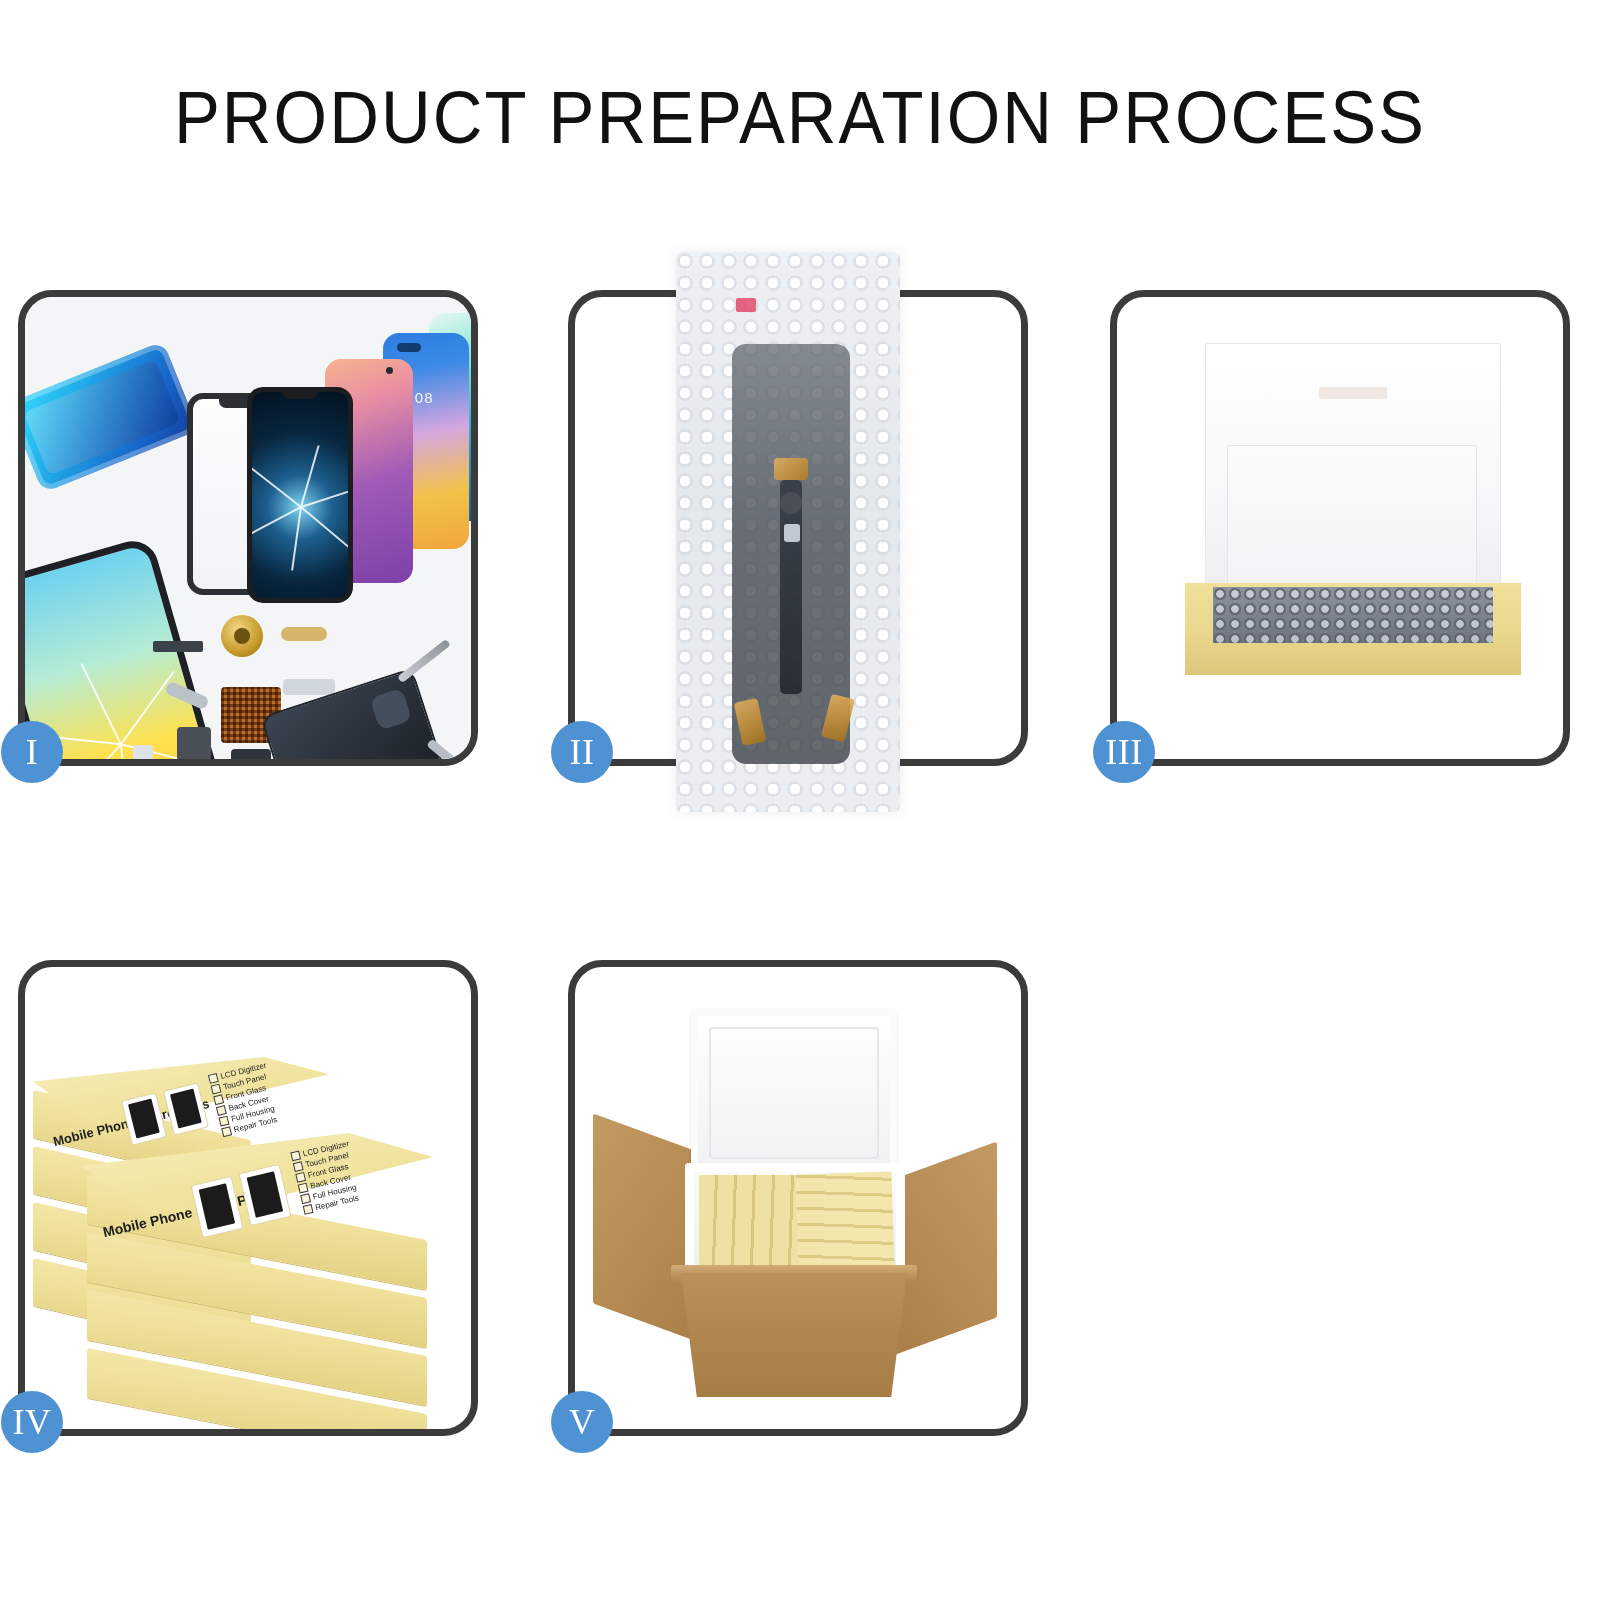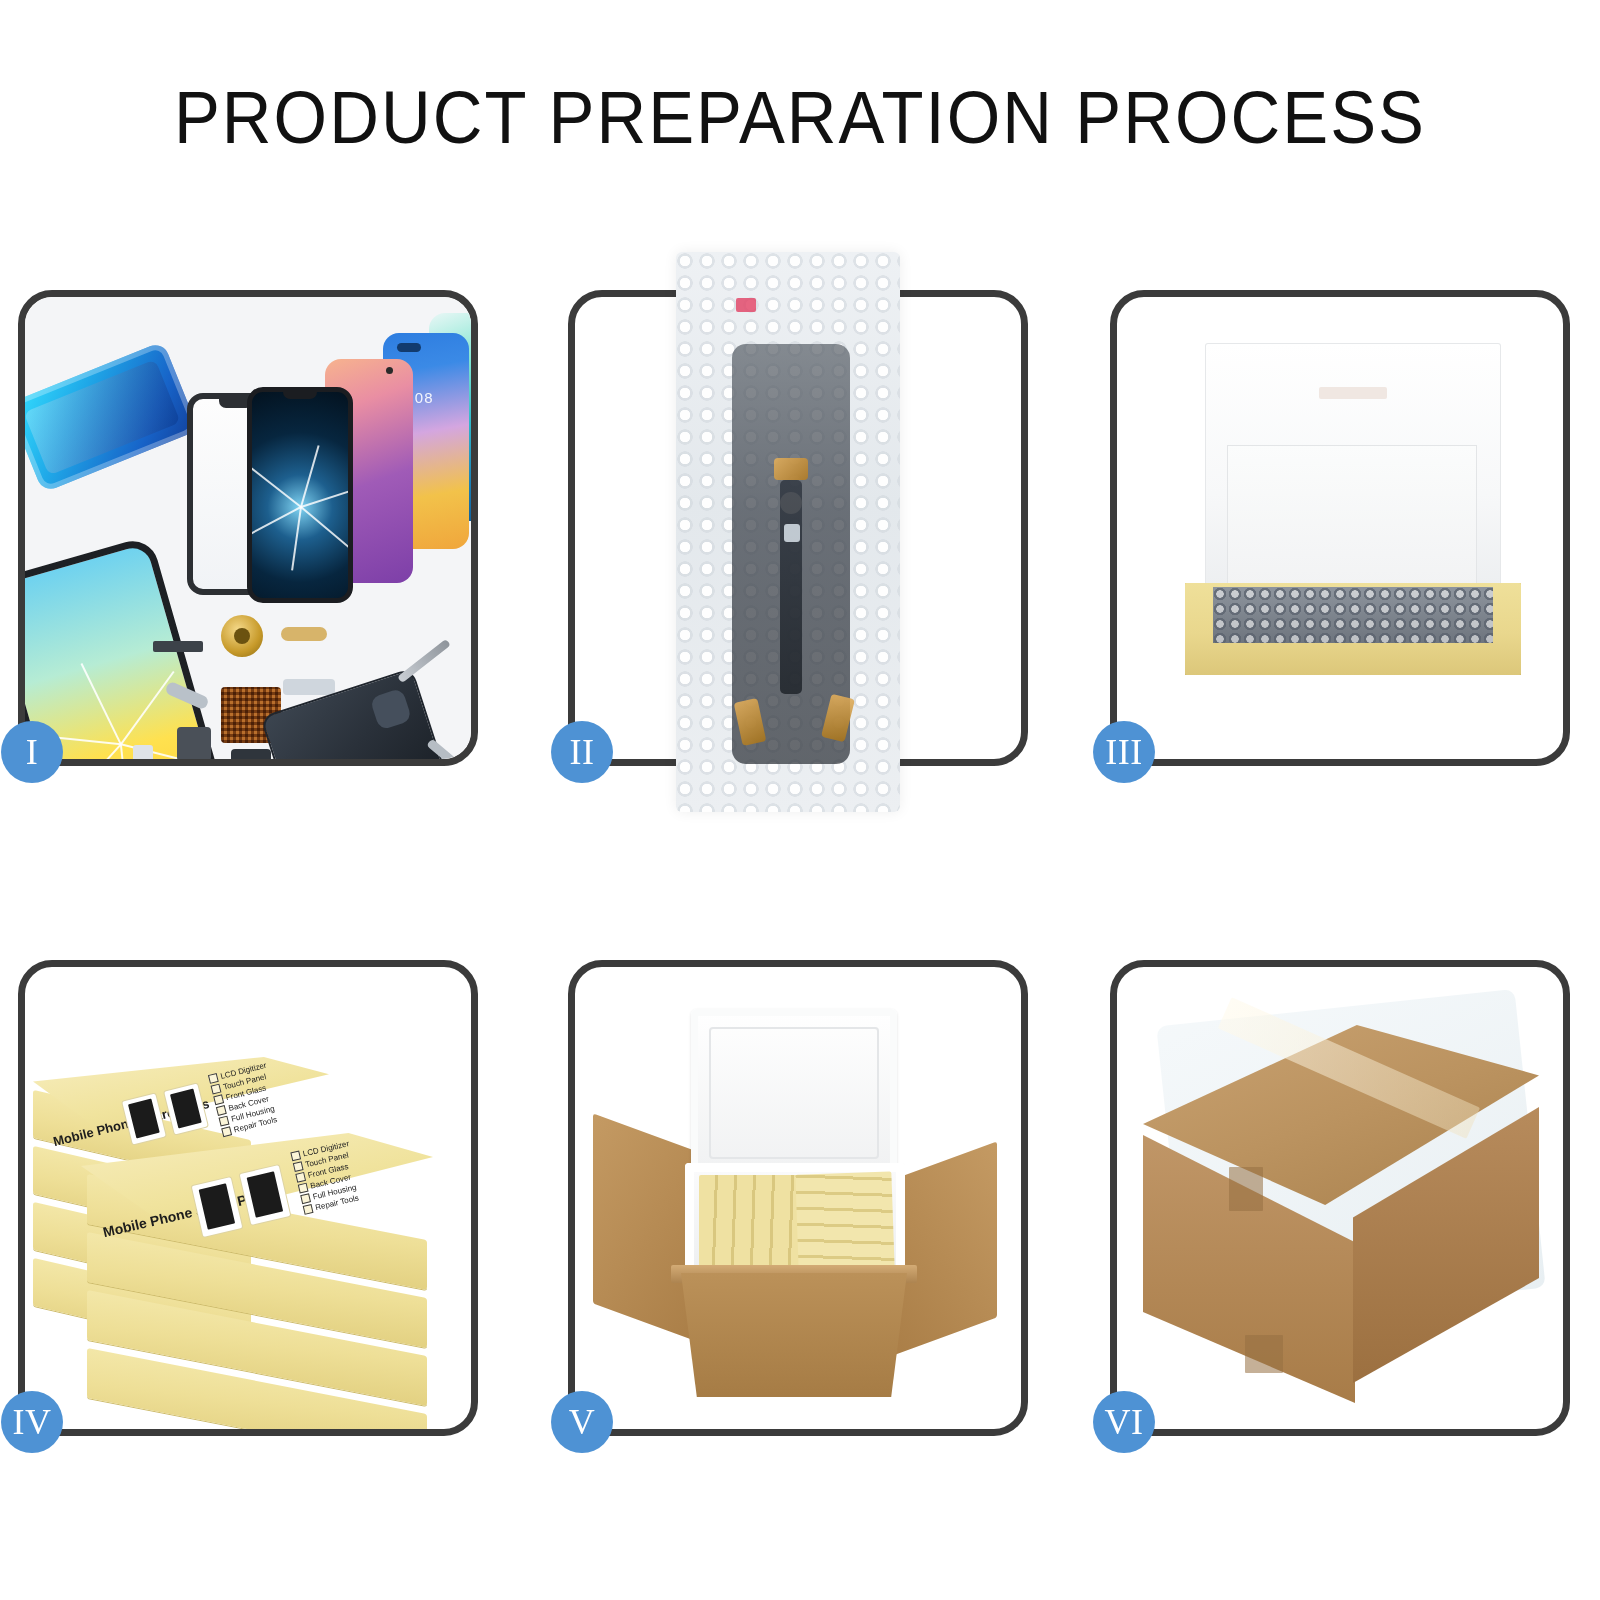"VI" div.panel { html: <div> <div> <div></div> <div></div> <div></div> <div></div> <div></div> <div></div> <div></div> </div> <div>VI</div> </div> -> none }
